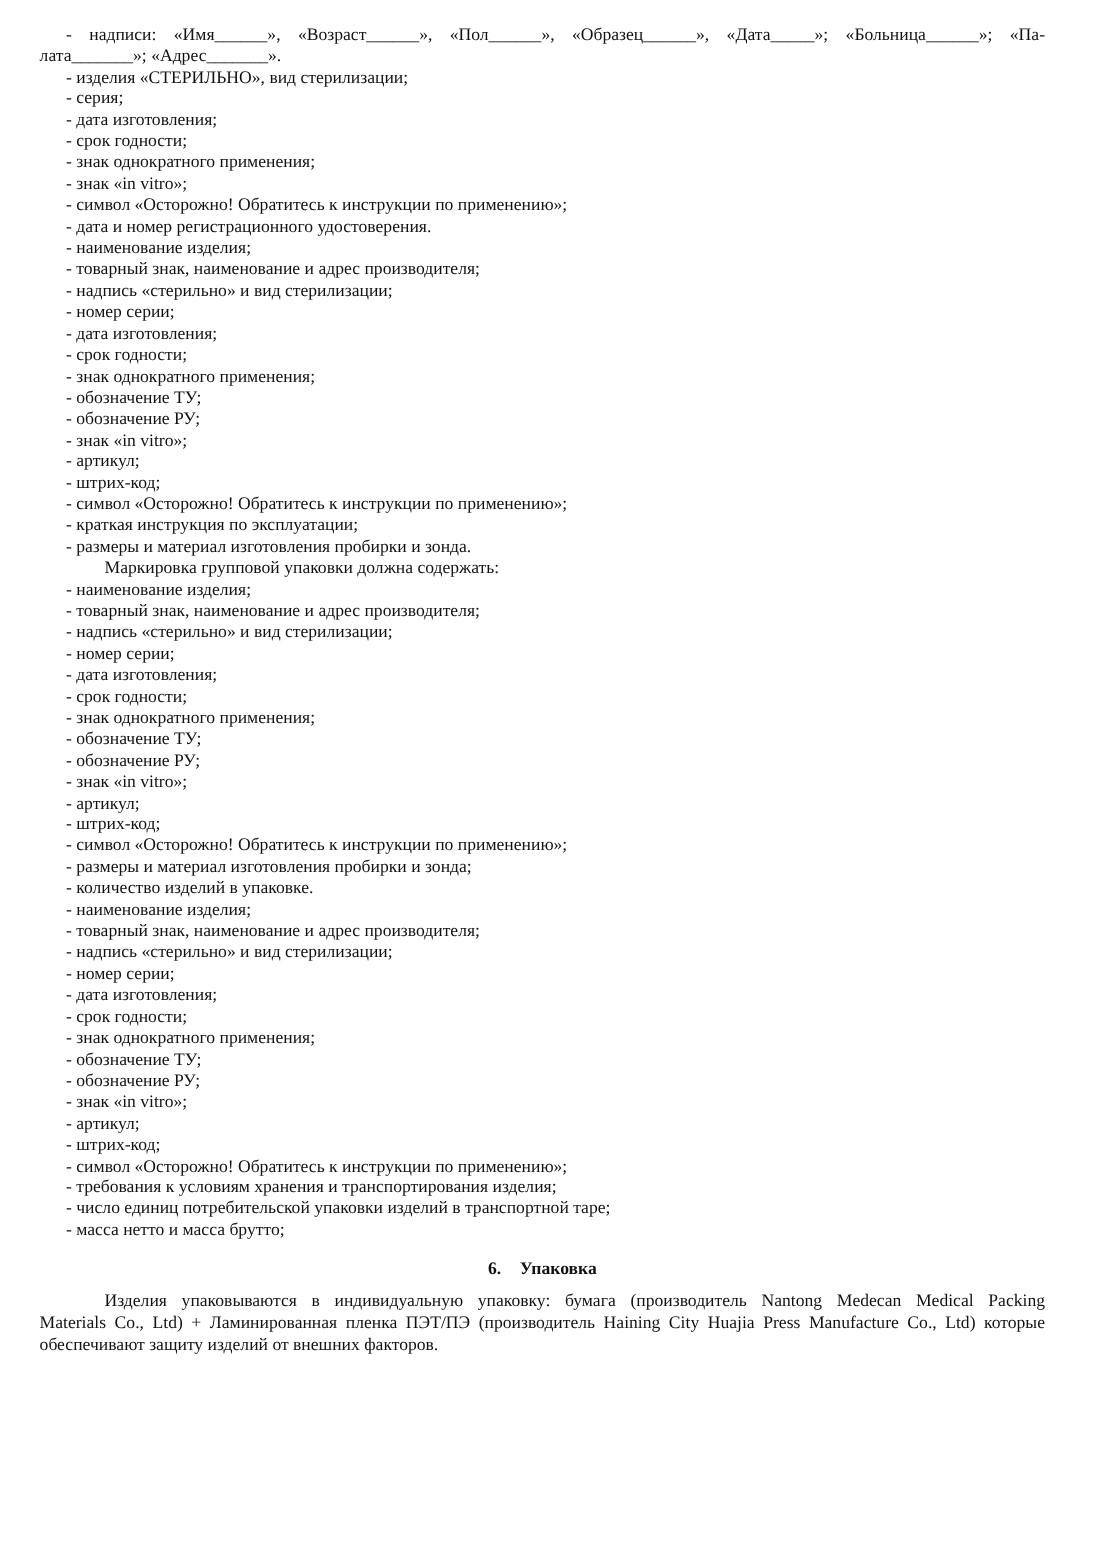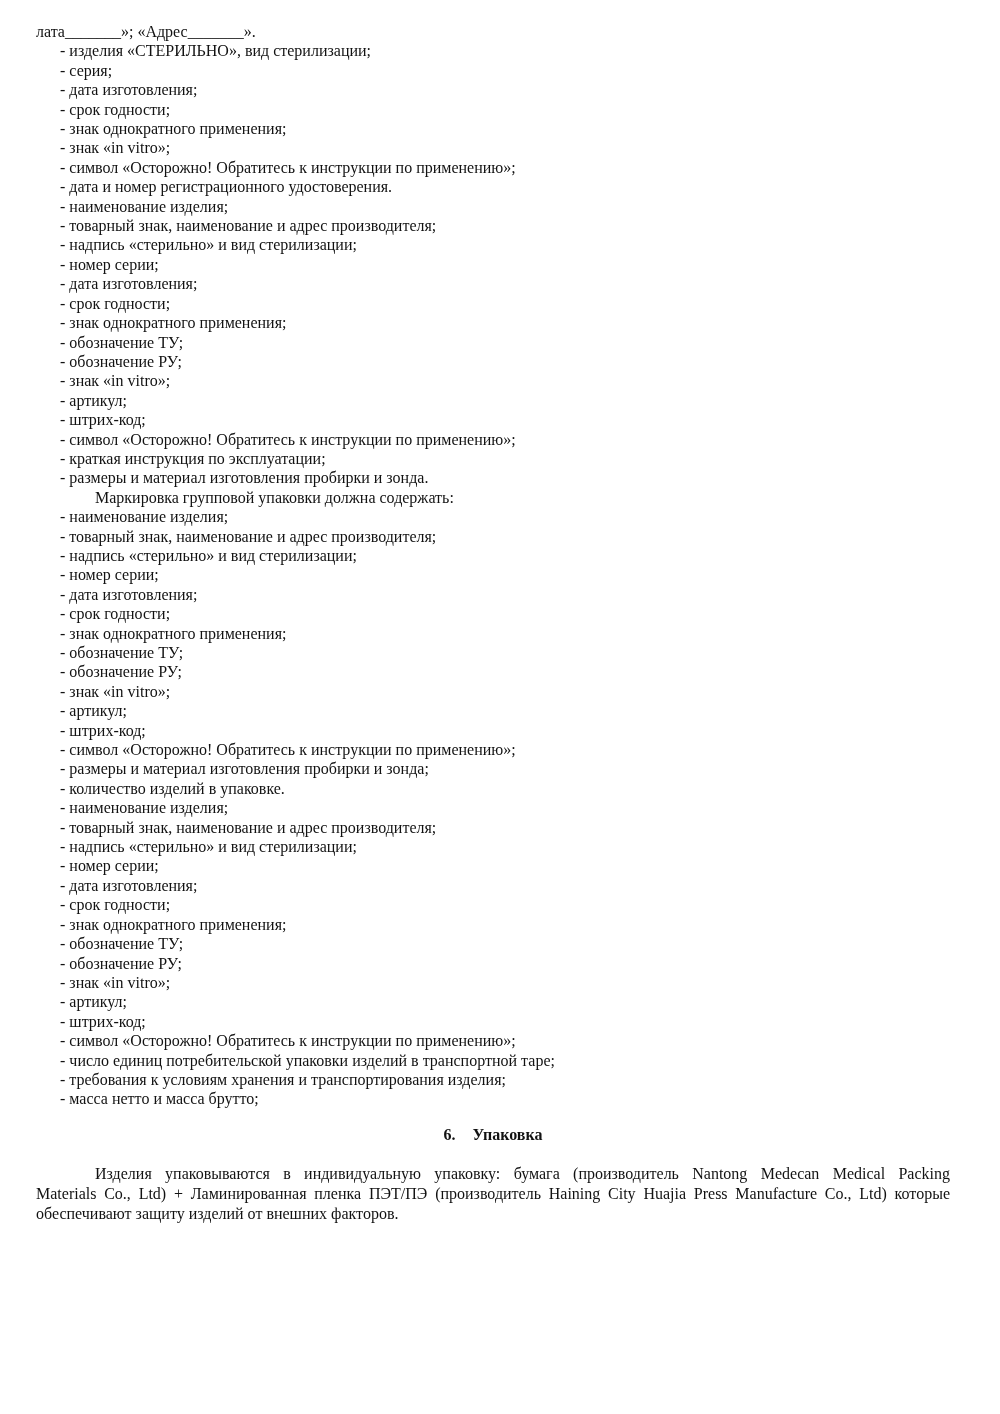"- надписи: «Имя______», «Возраст______»," p.item { html: none -> <p>- надписи: «Имя______», «Возраст______», «Пол______», «Образец______», «Дата_____»; «Больница______»; «Па-</p> }
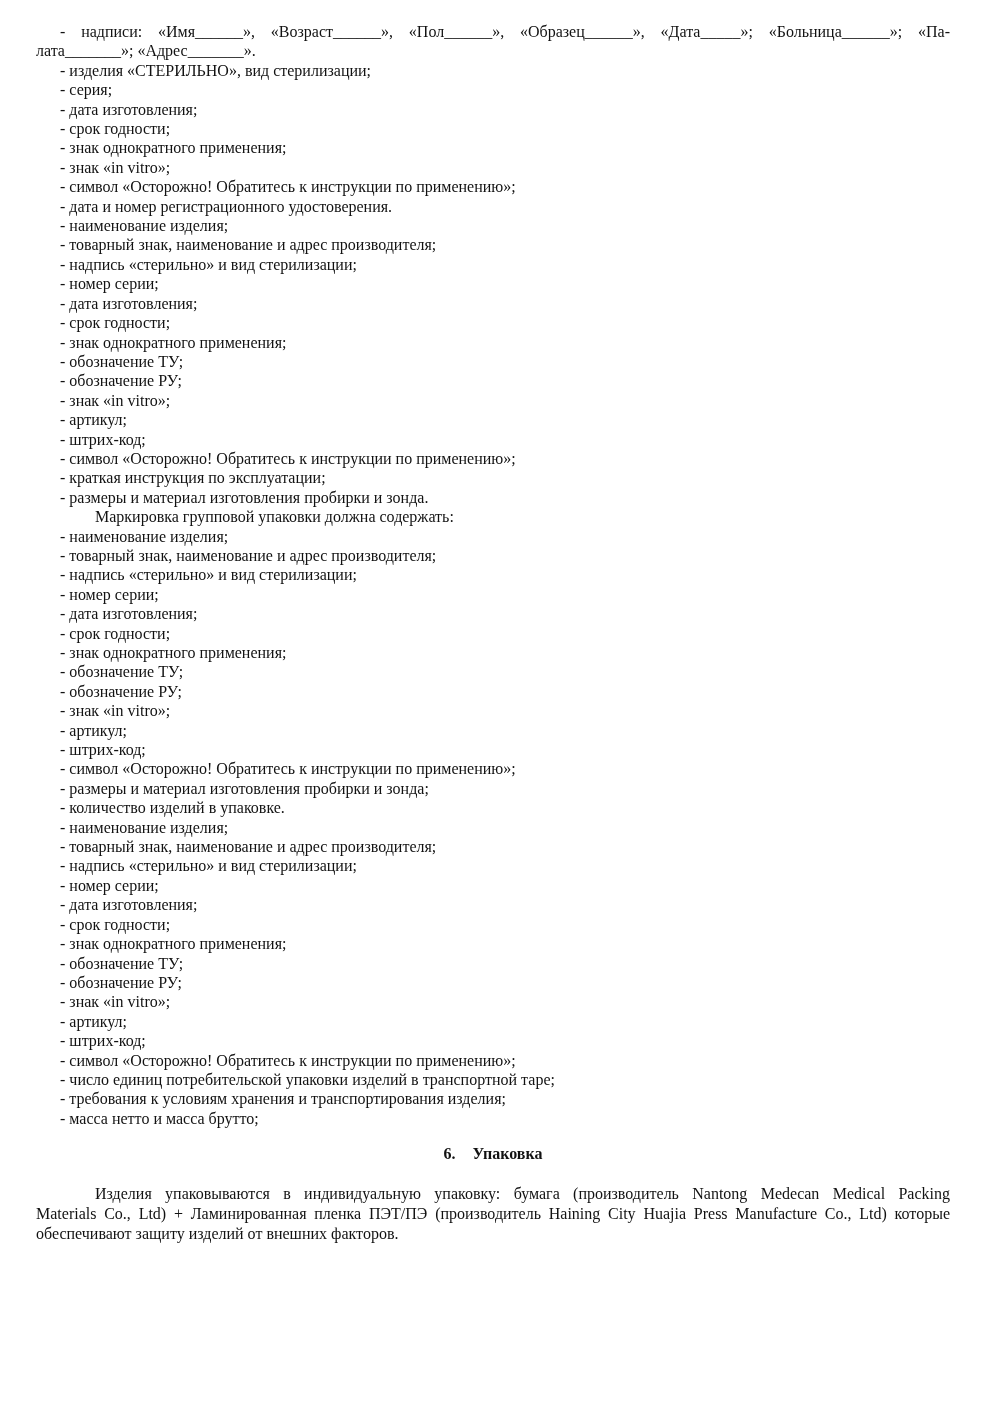"- число единиц потребительской упаковки" p.item { order: before "- требования к условиям хранения" -> after "- требования к условиям хранения" }
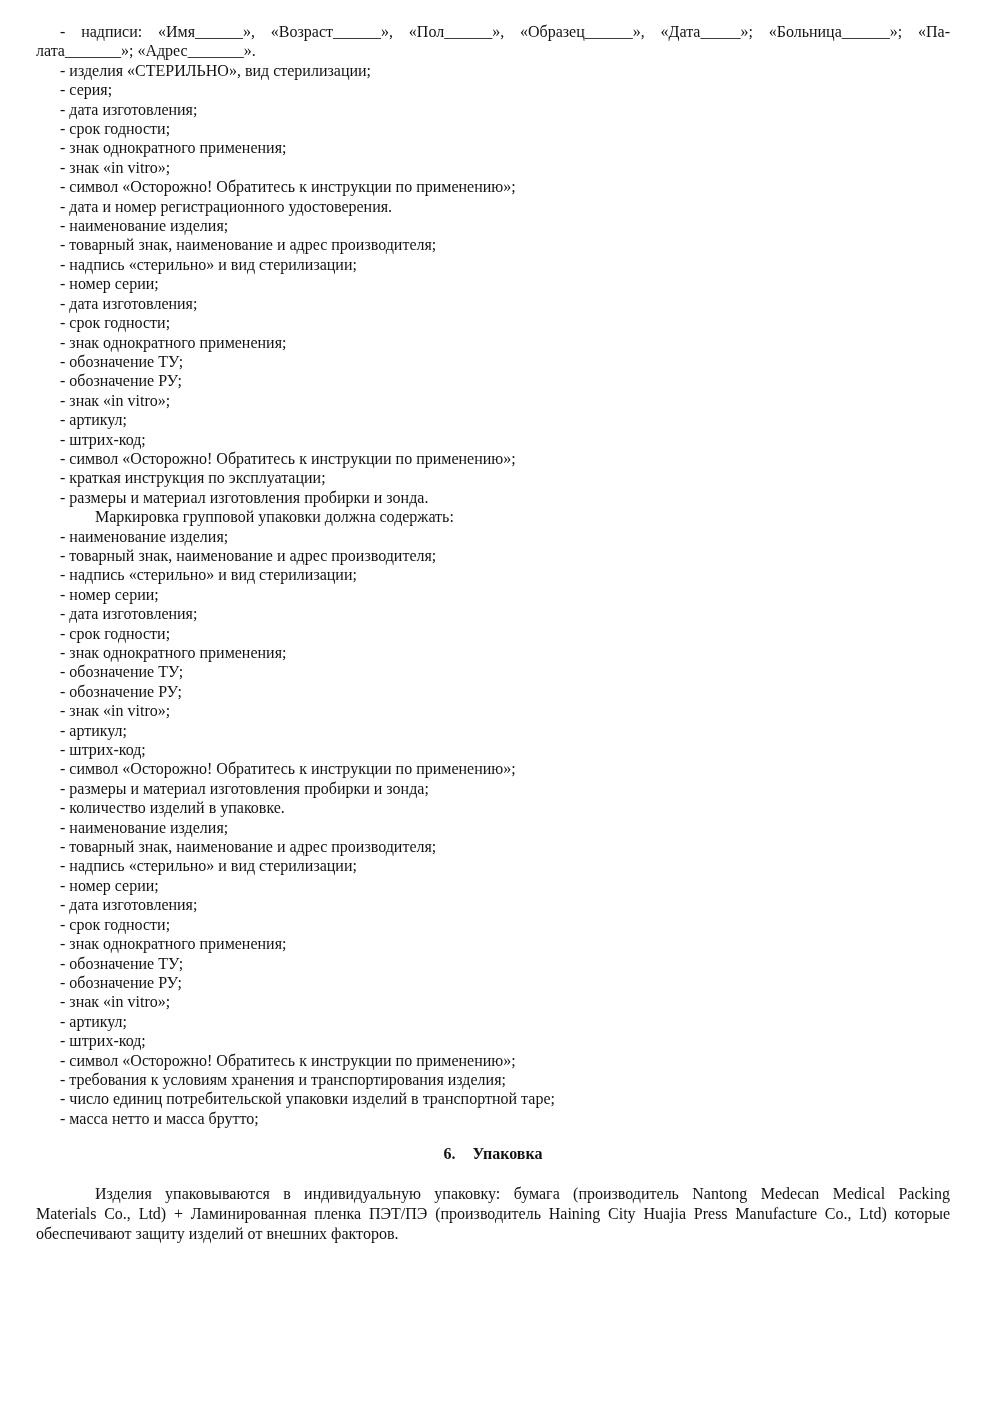"Изделия упаковываются в индивидуальную" .pgroup { margin-top: 20px -> 9px }
